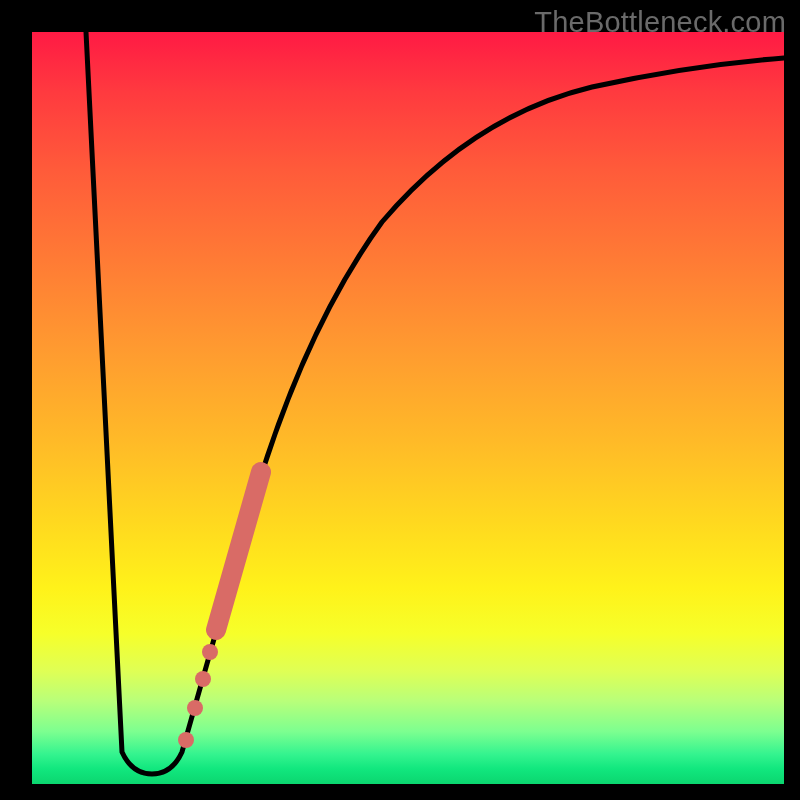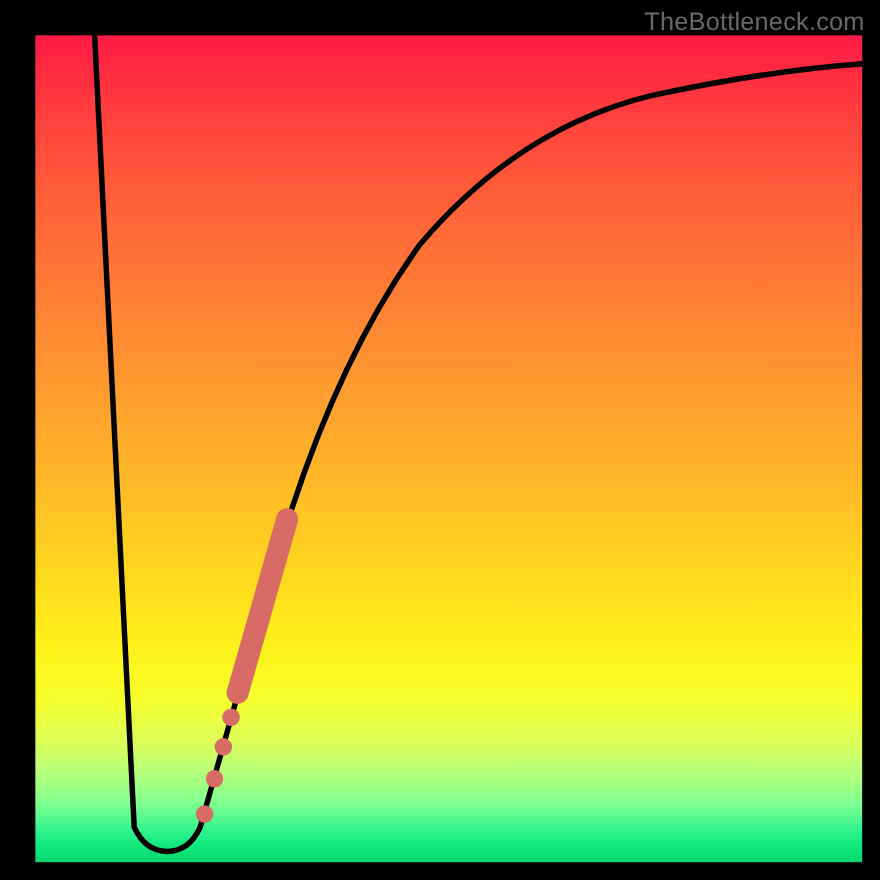"TheBottleneck.com" .watermark { font-size: 23px -> 29px }
